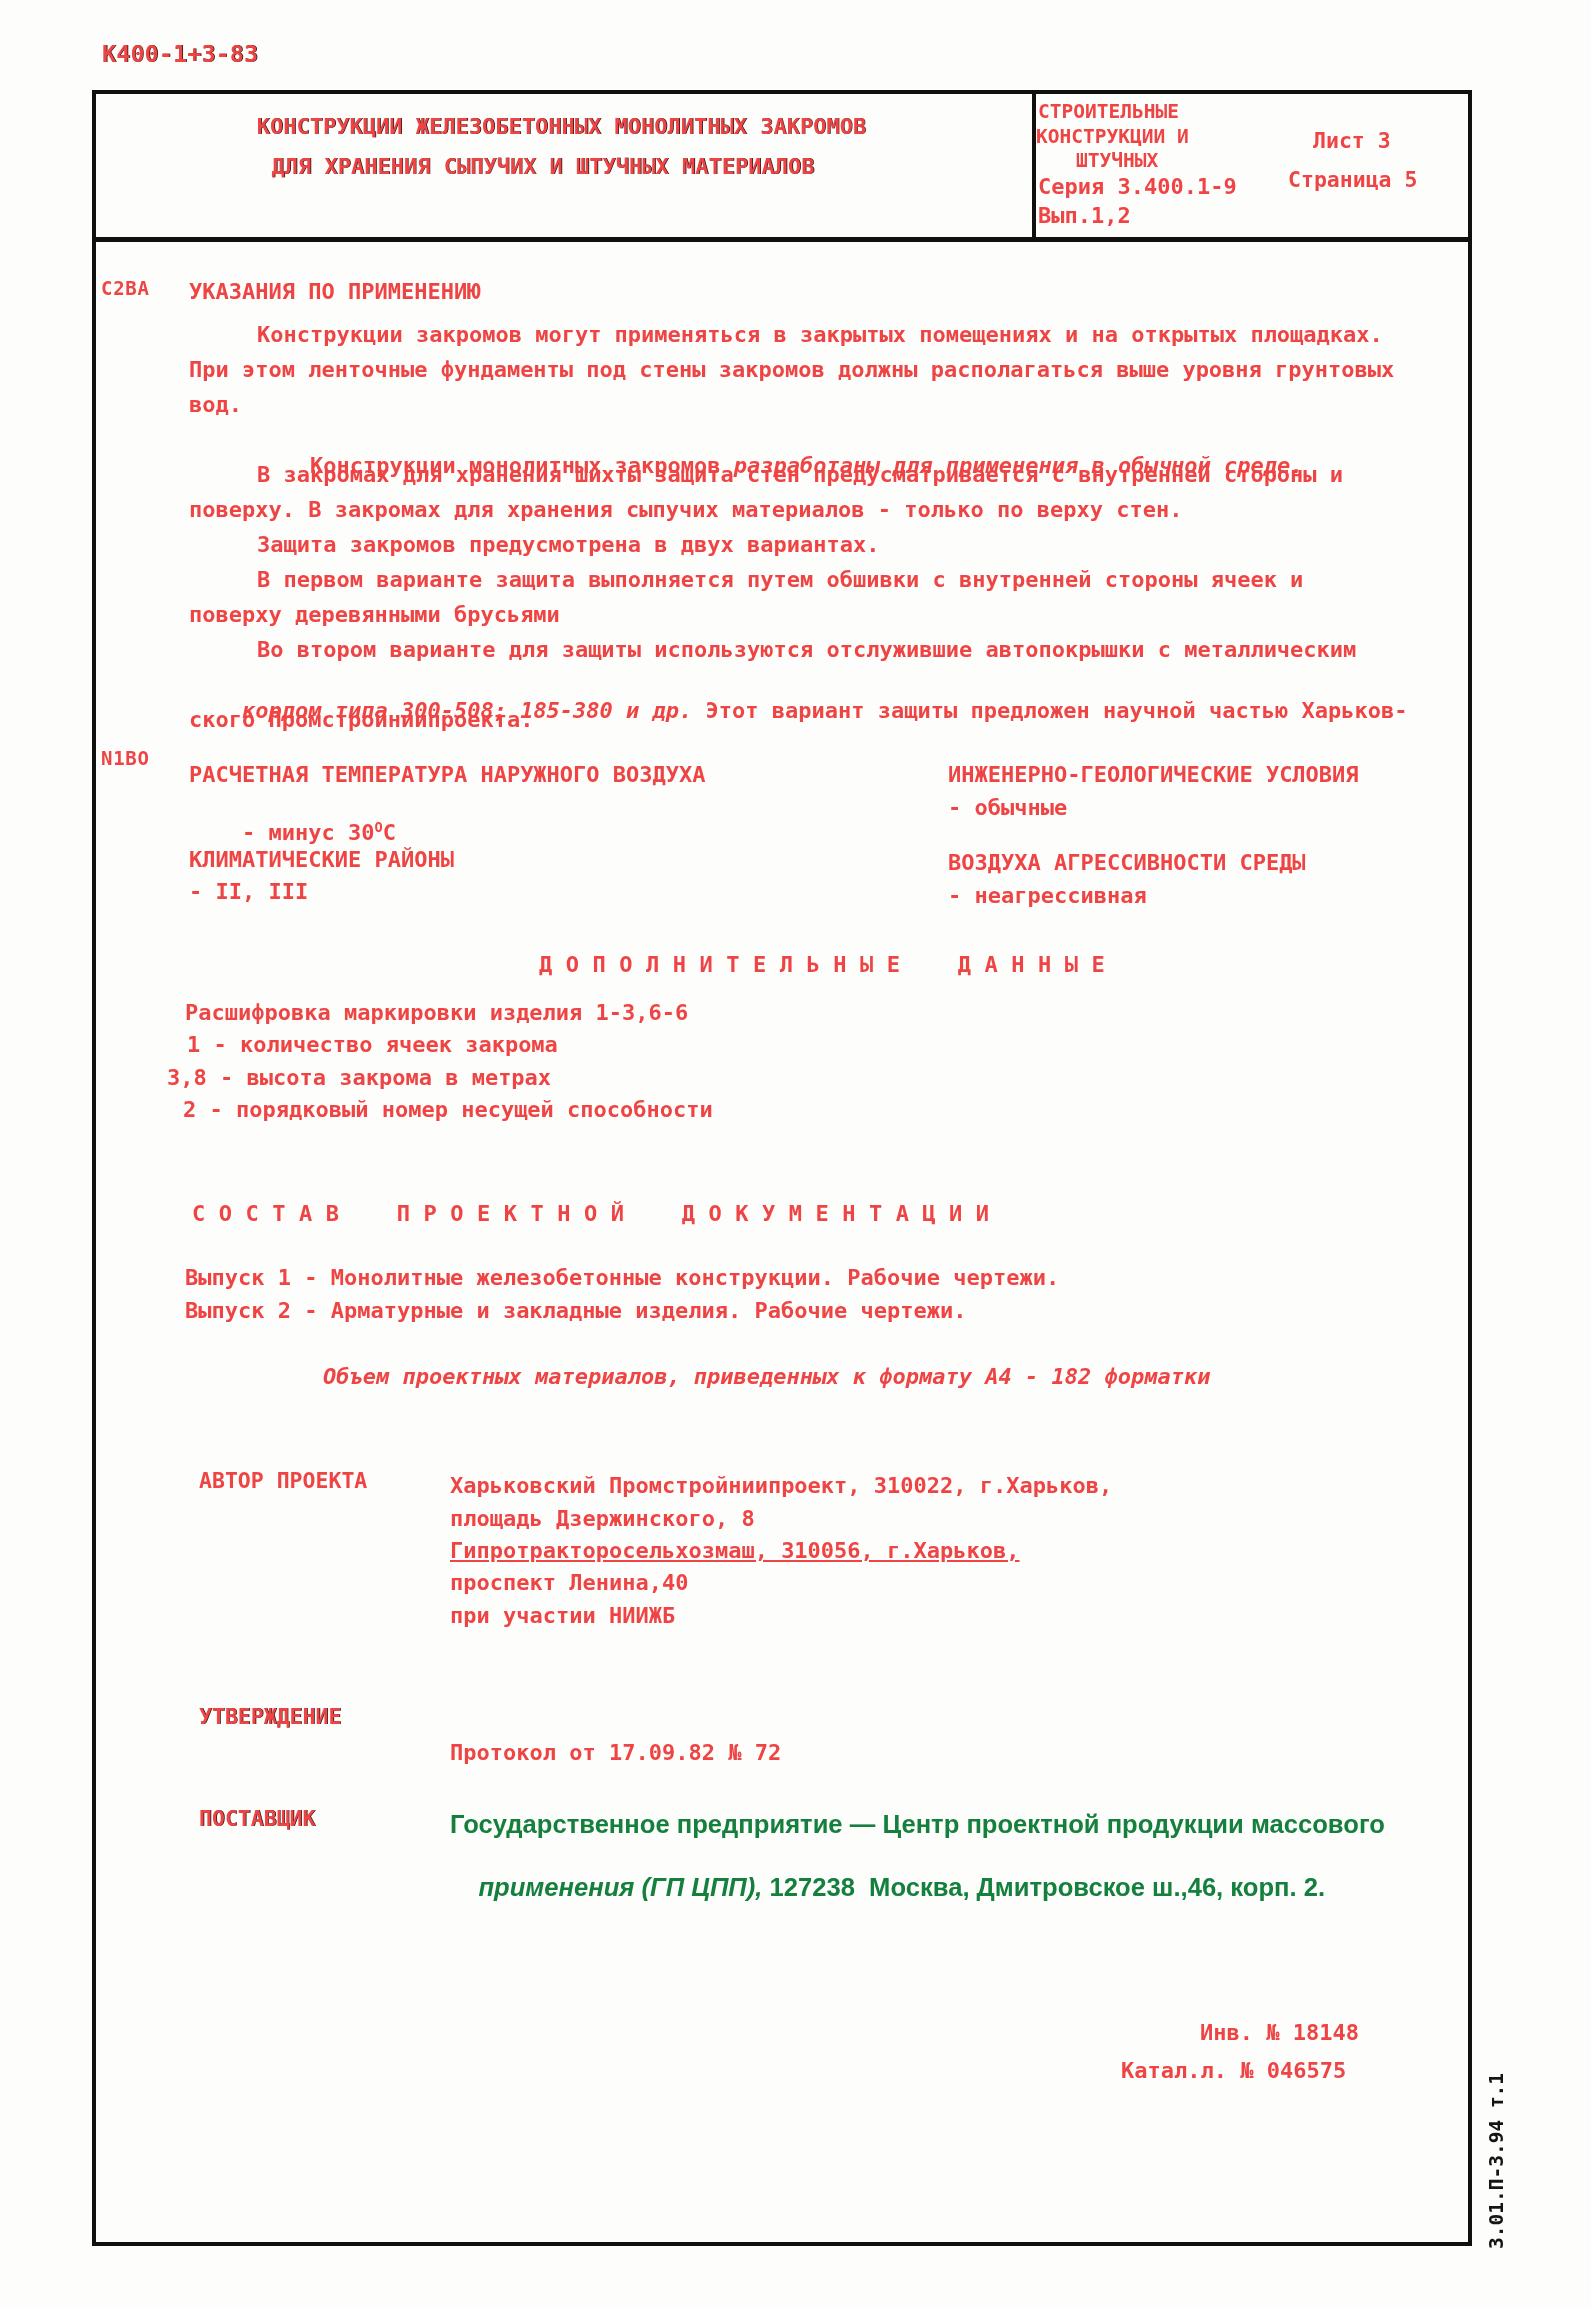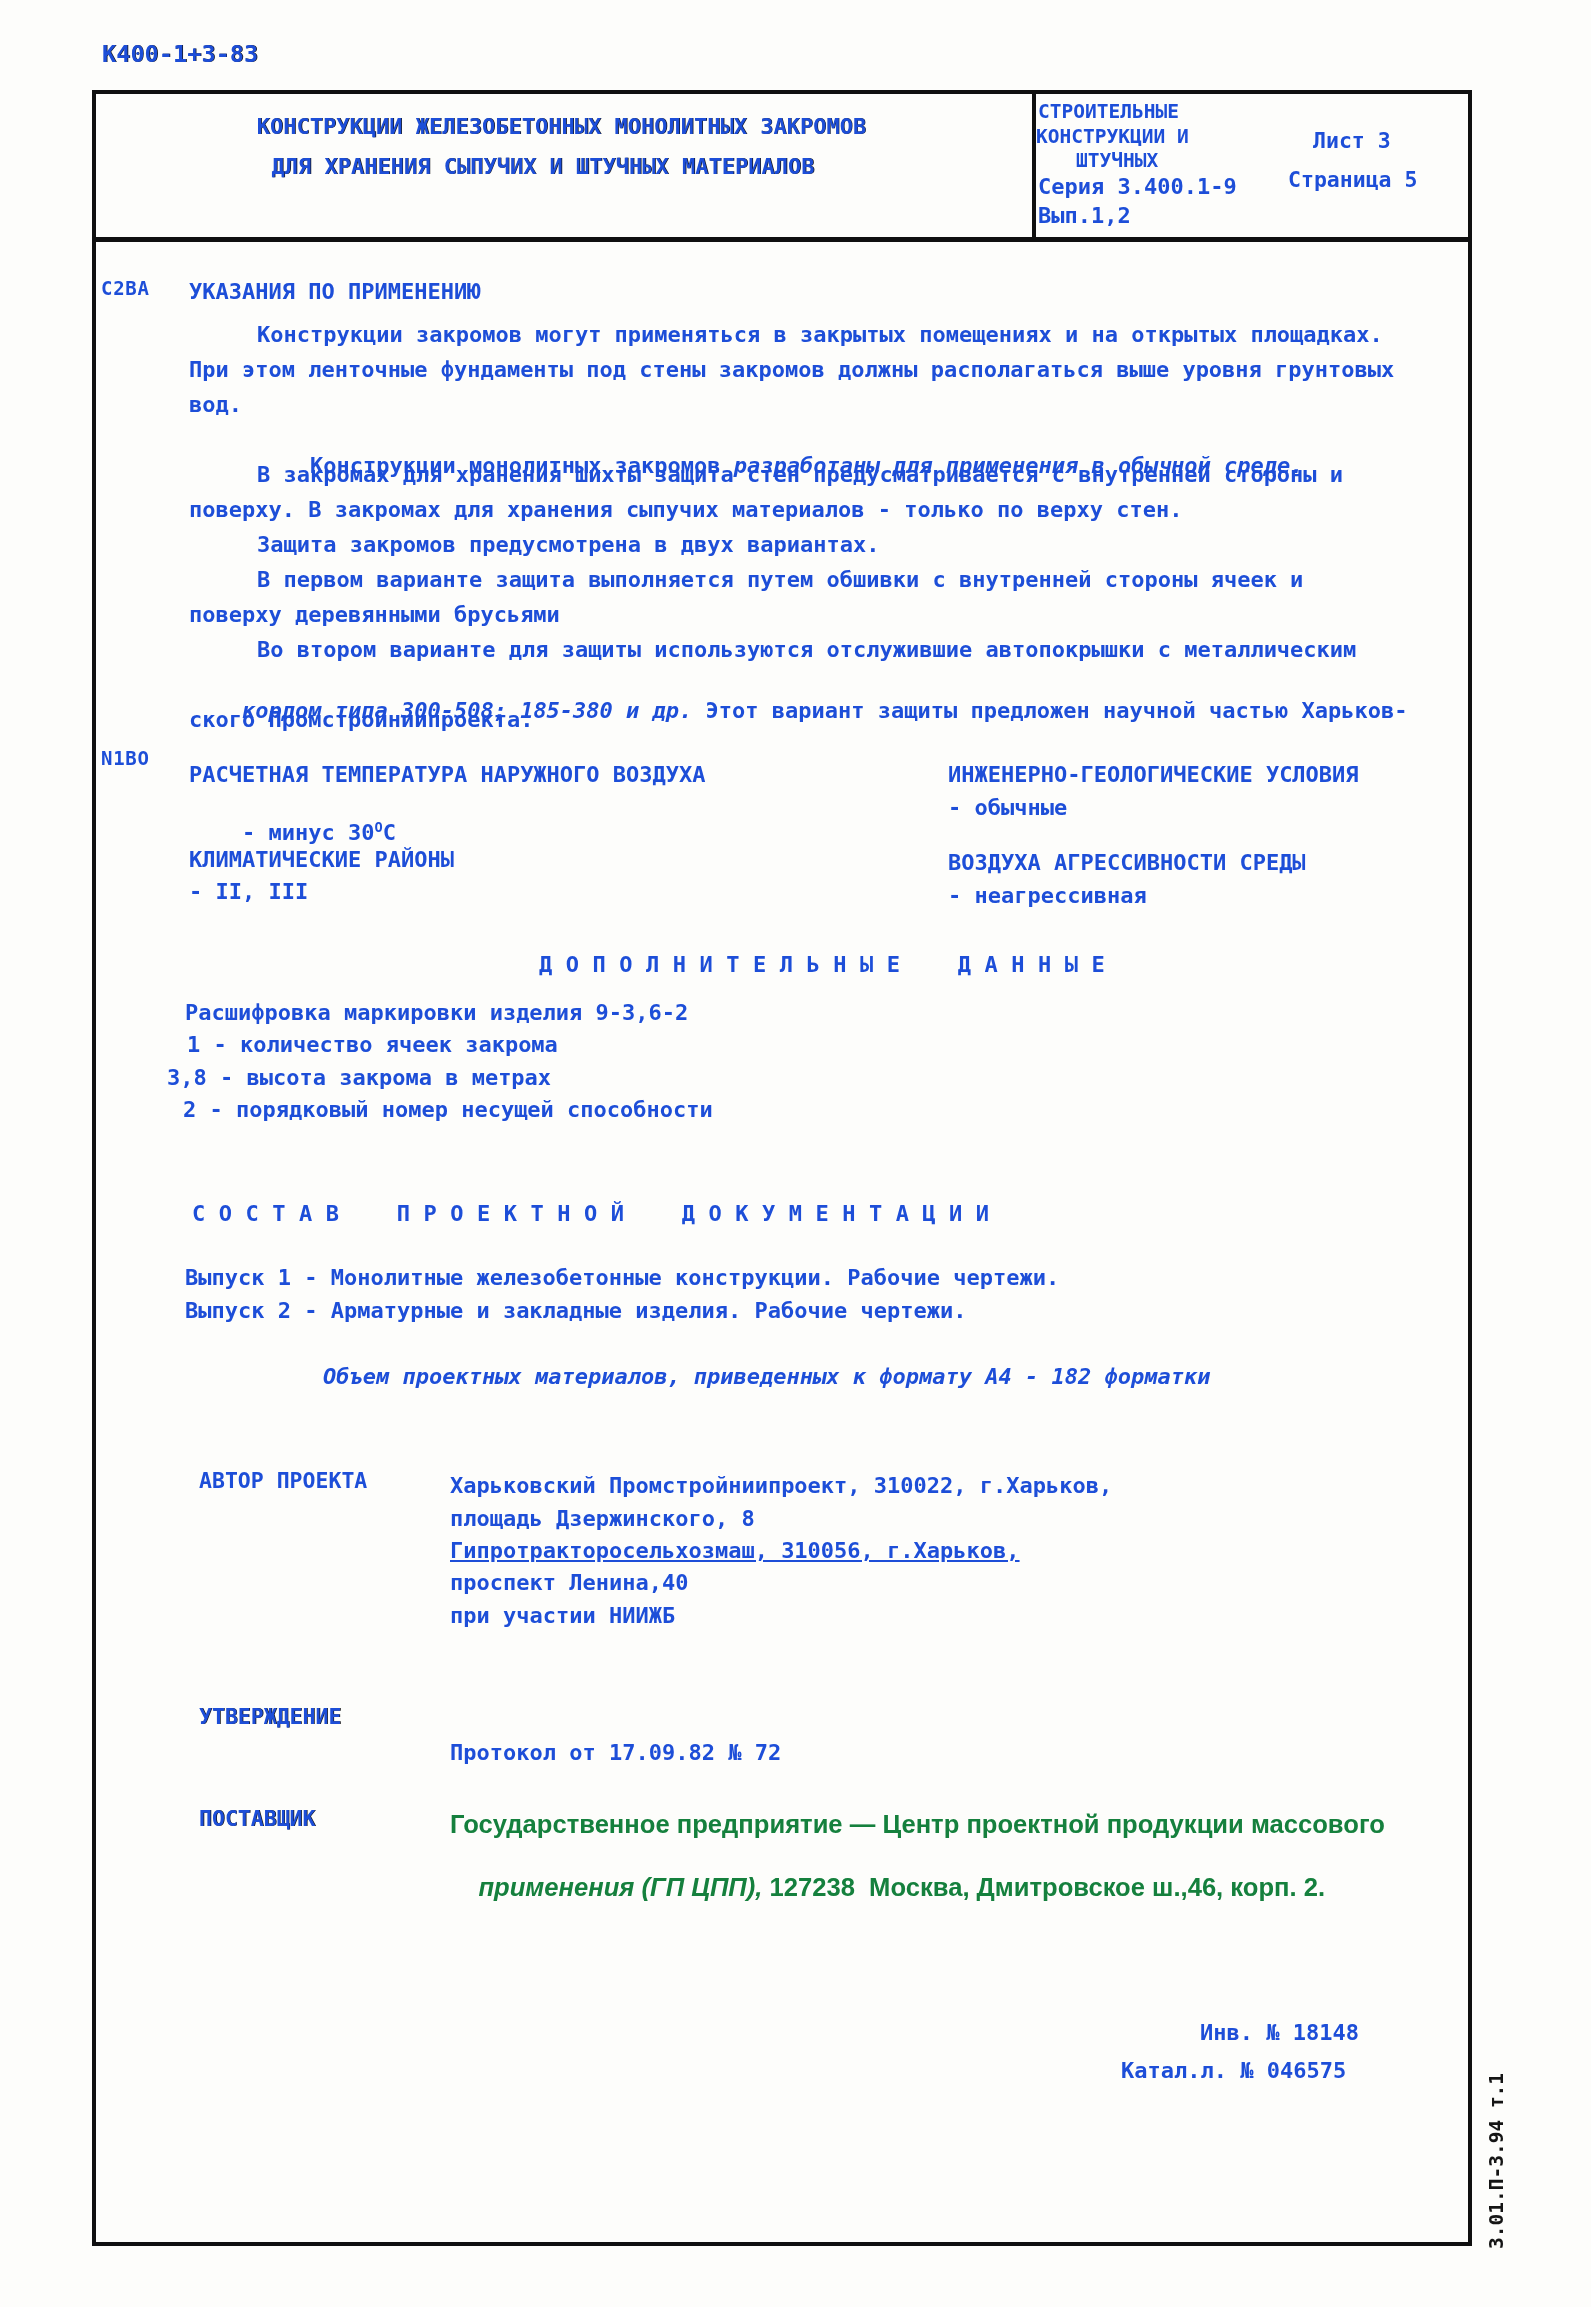"К400-1+3-83" .tw { color: #1d4ed8 -> #ef4444 }
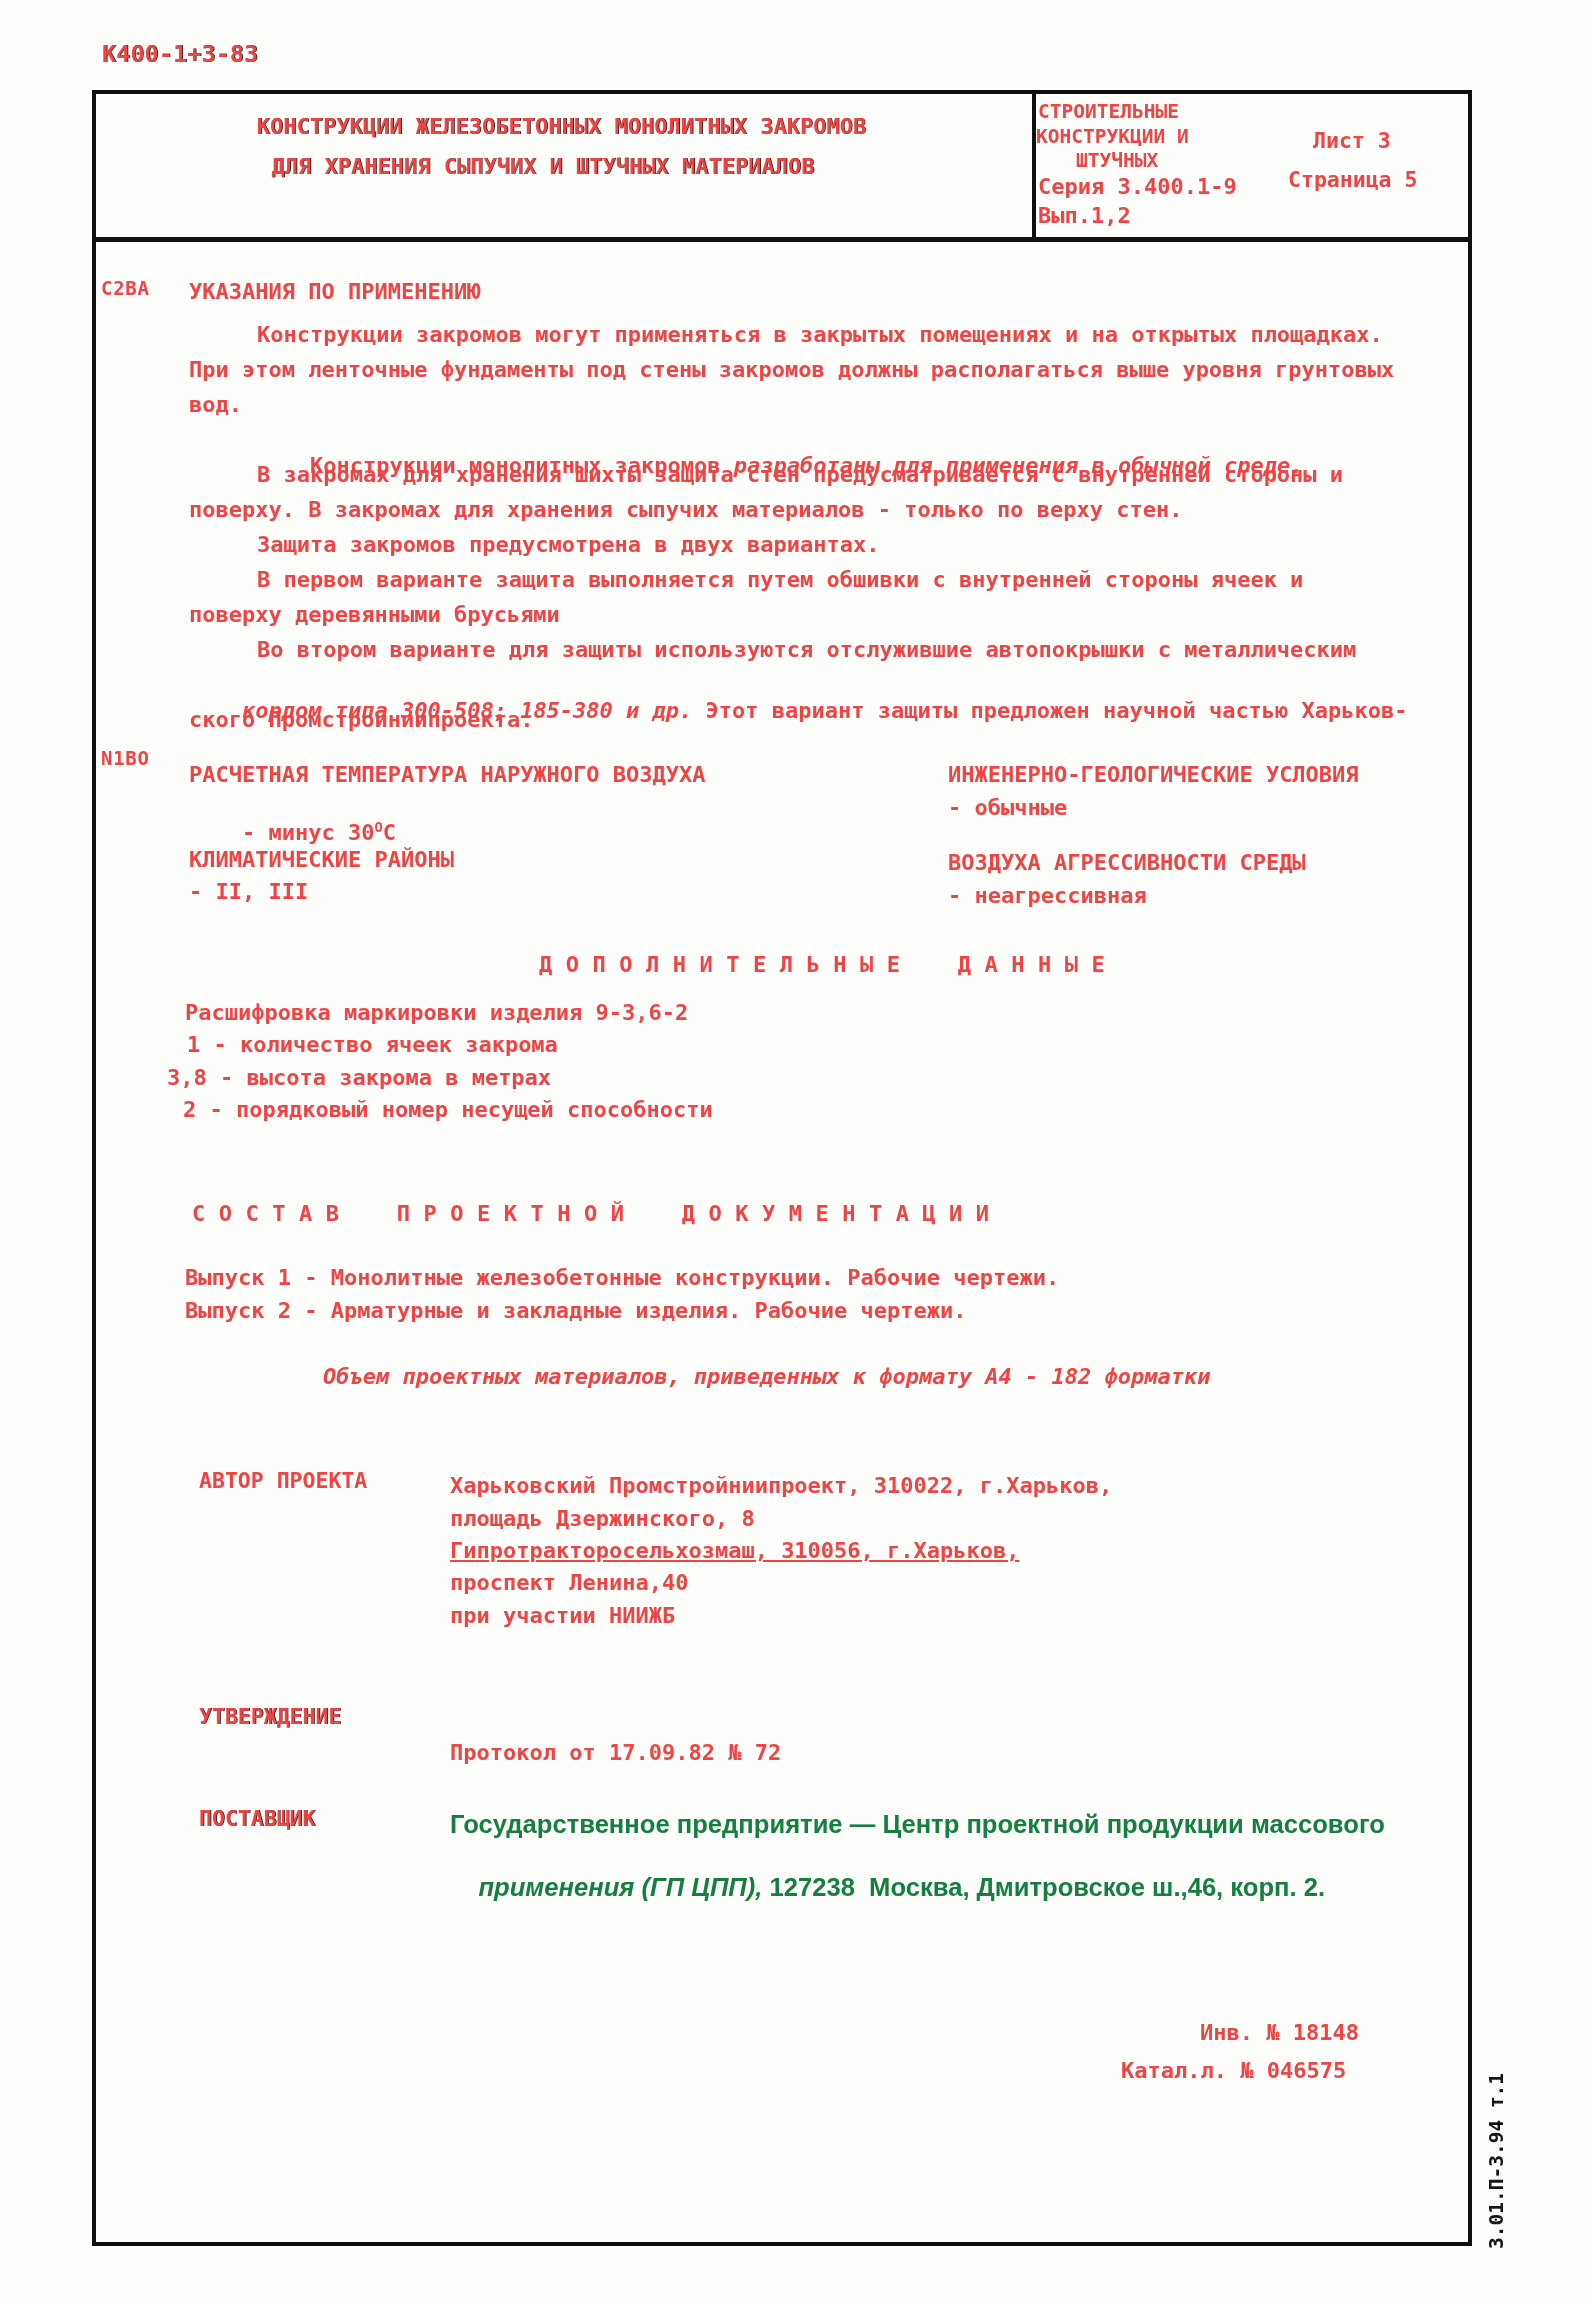"Расшифровка маркировки изделия 9-3,6-2" div.tw { text: 9-3,6-2 -> 1-3,6-6 }
